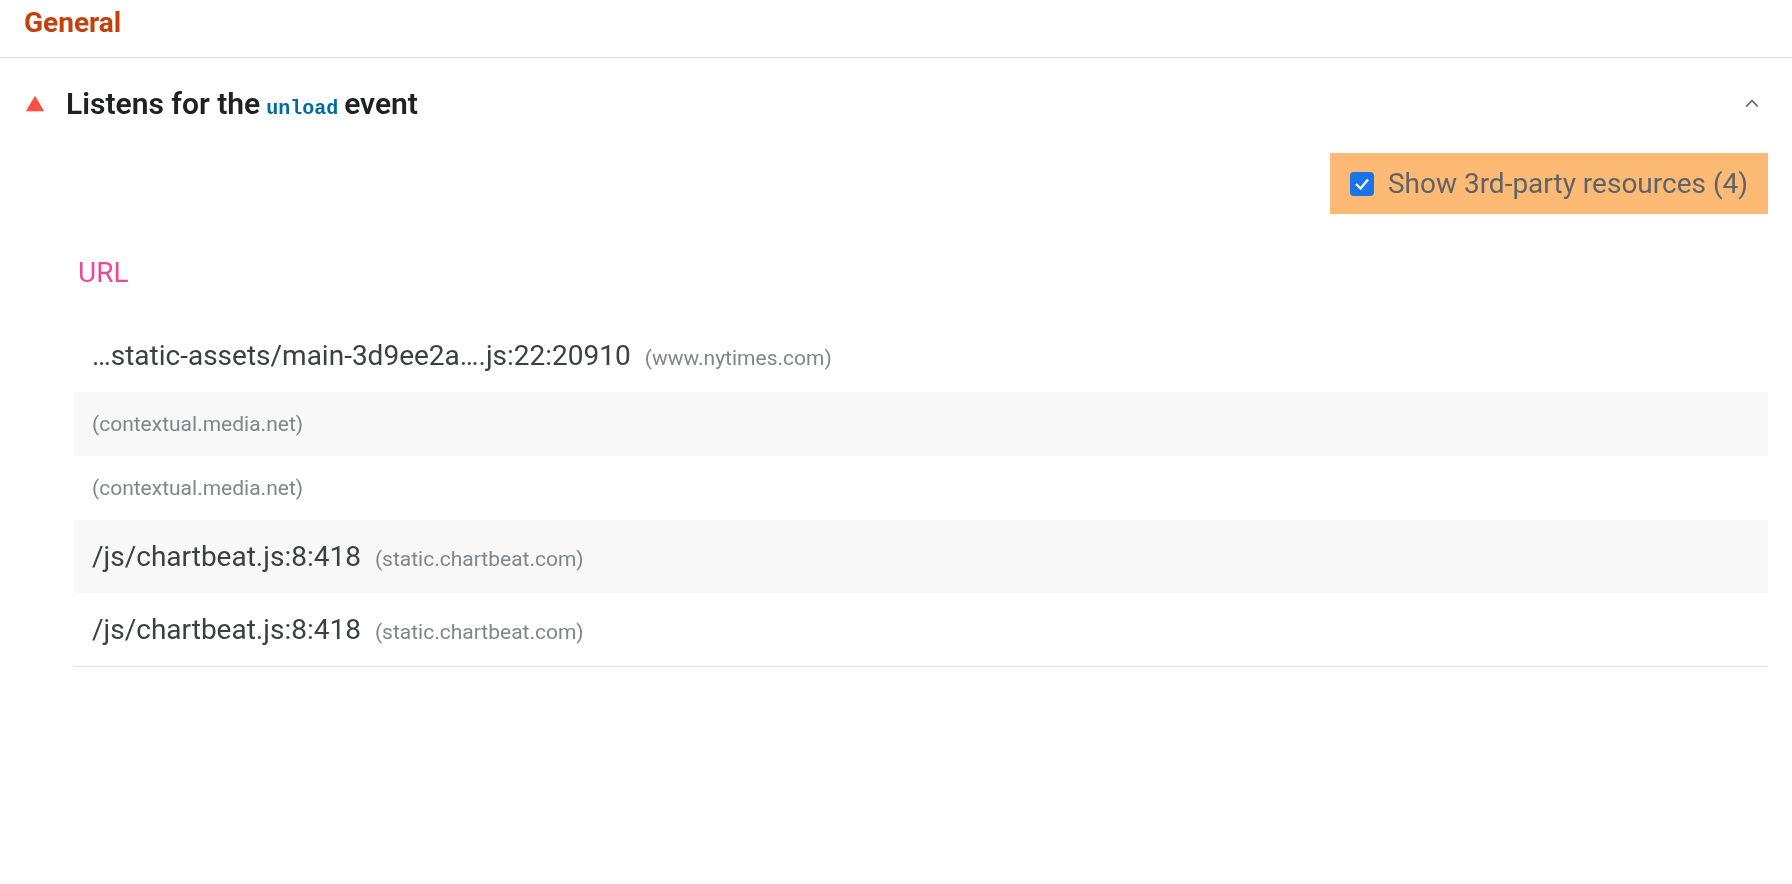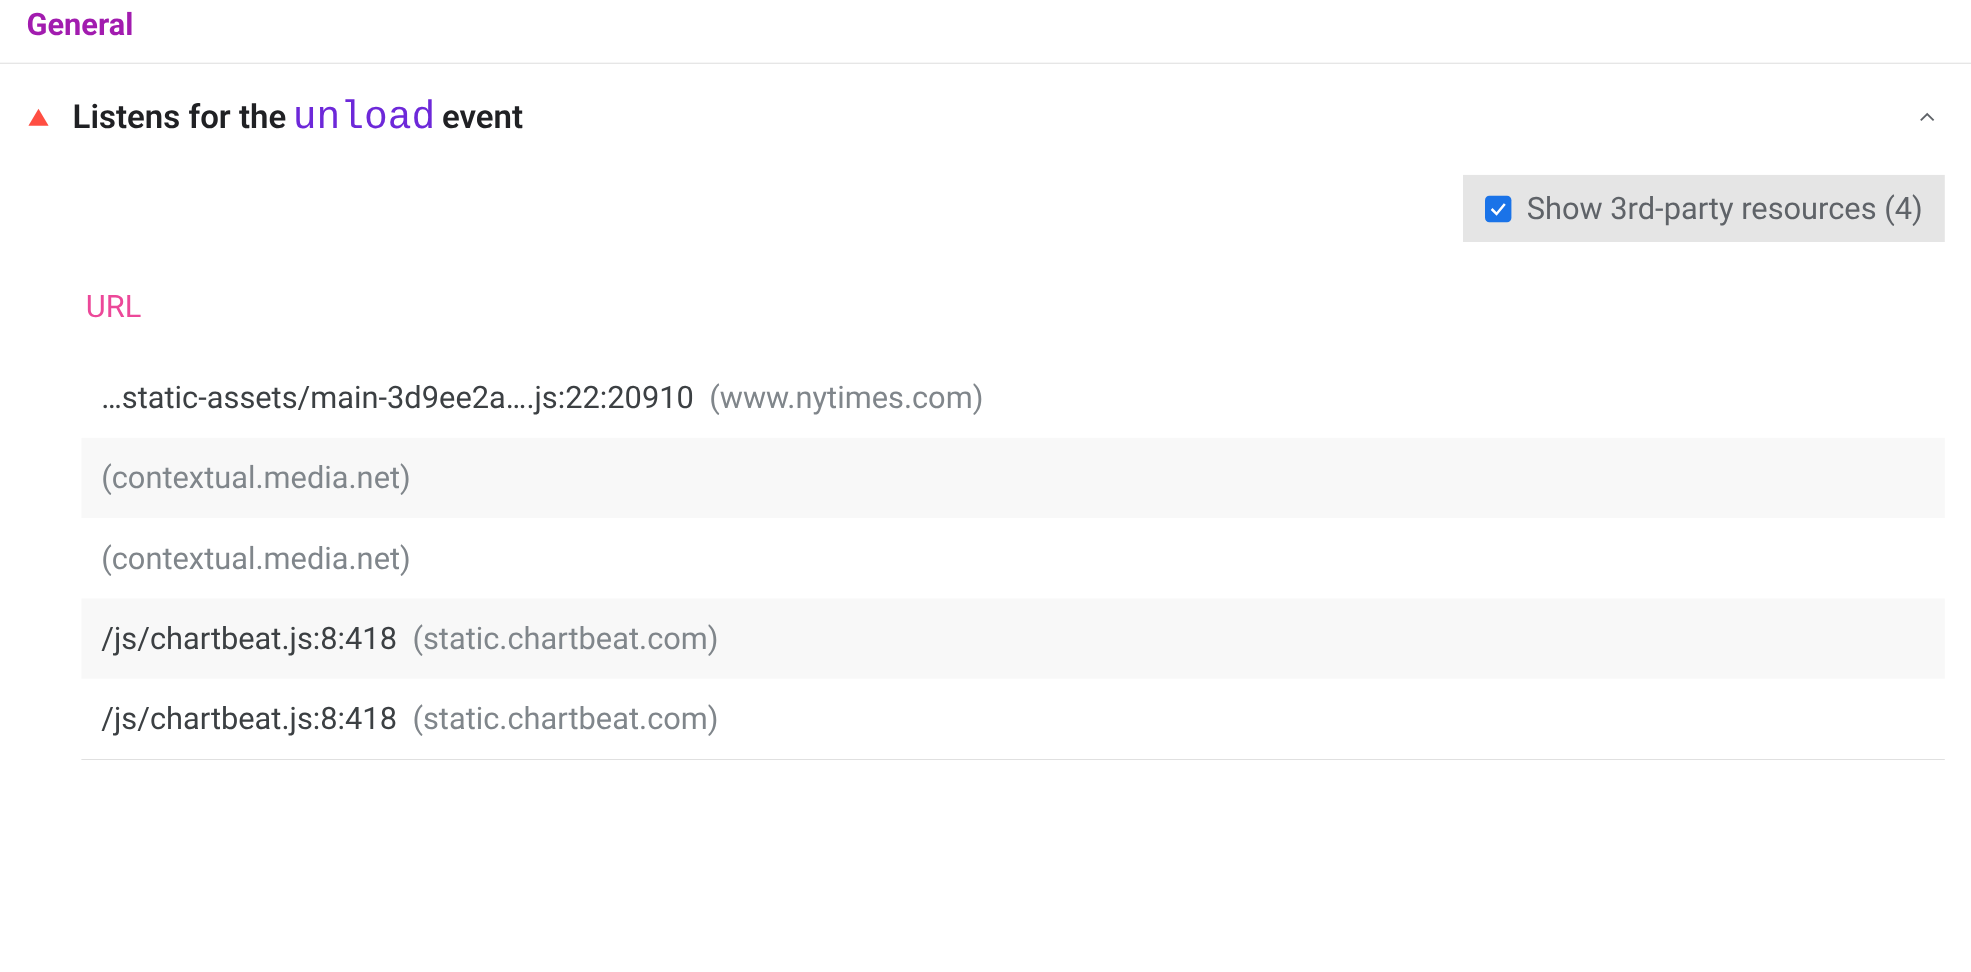"General" .section-header { color: #a21caf -> #c2410c }
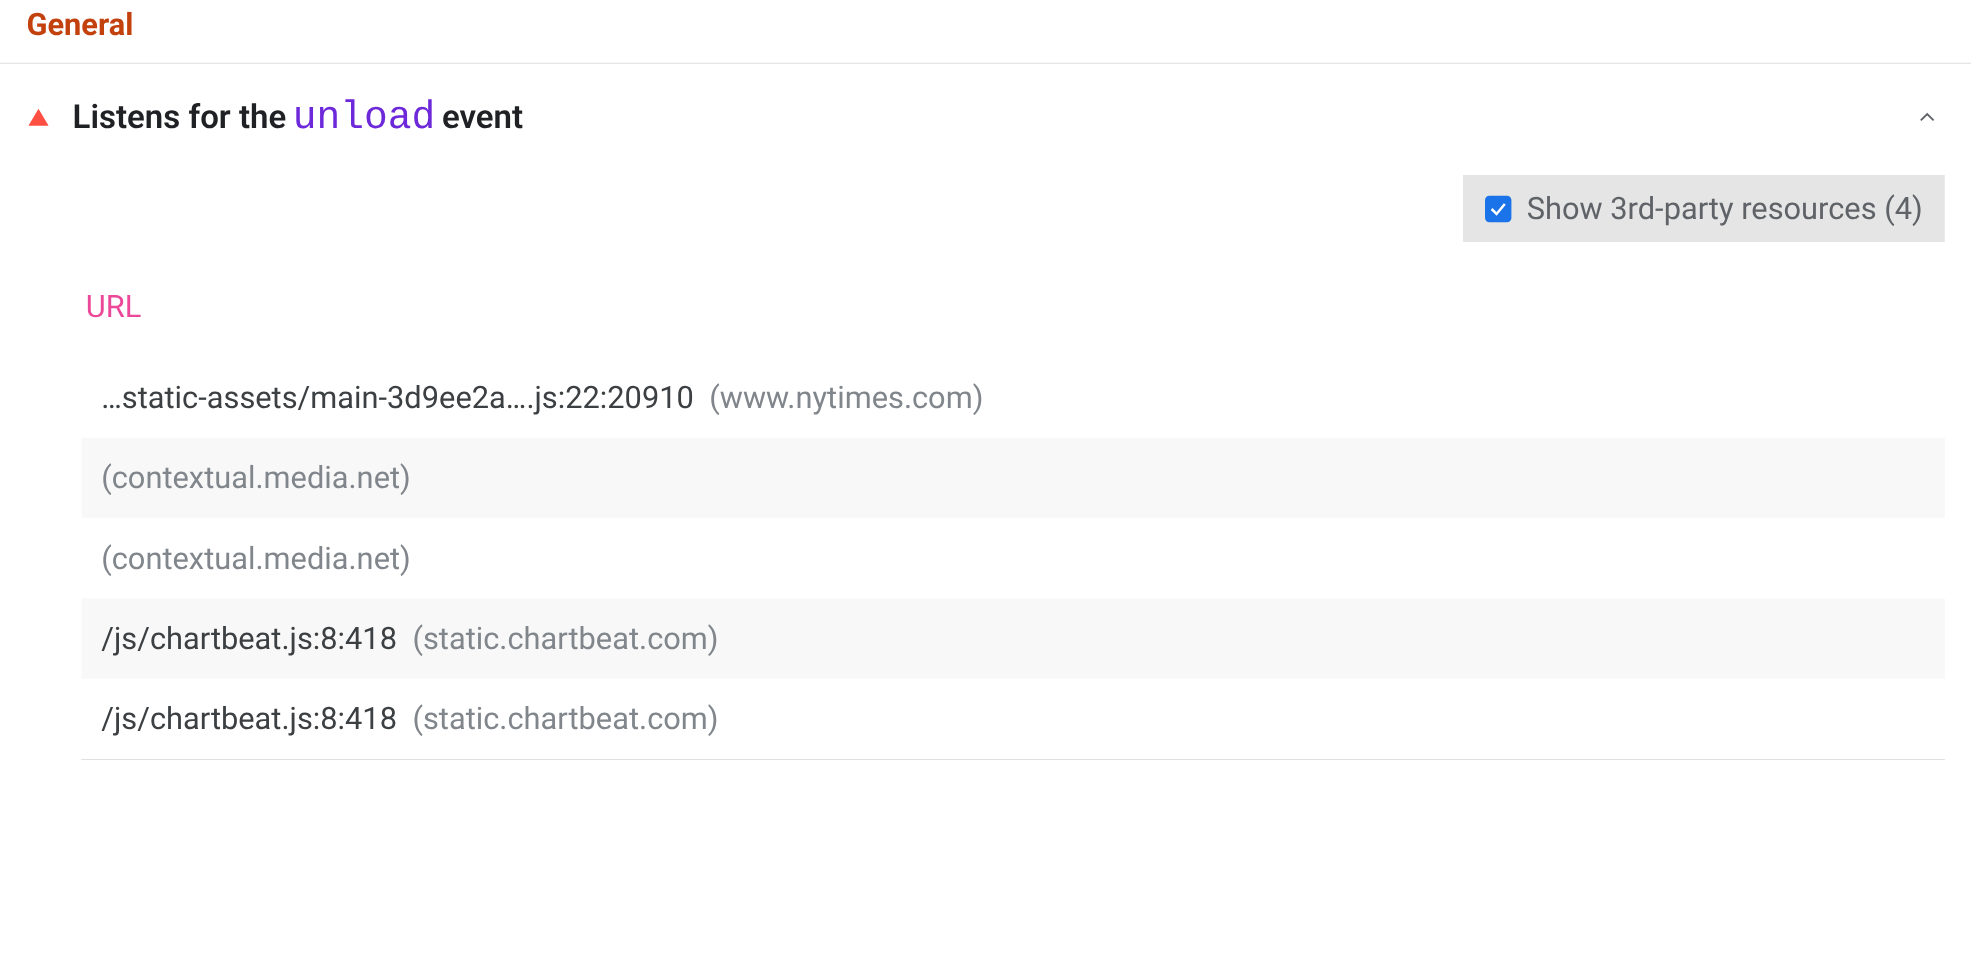"unload" .audit-title .code { color: #6d28d9 -> #0369a1; font-size: 36px -> 20px; font-weight: 400 -> 700 }
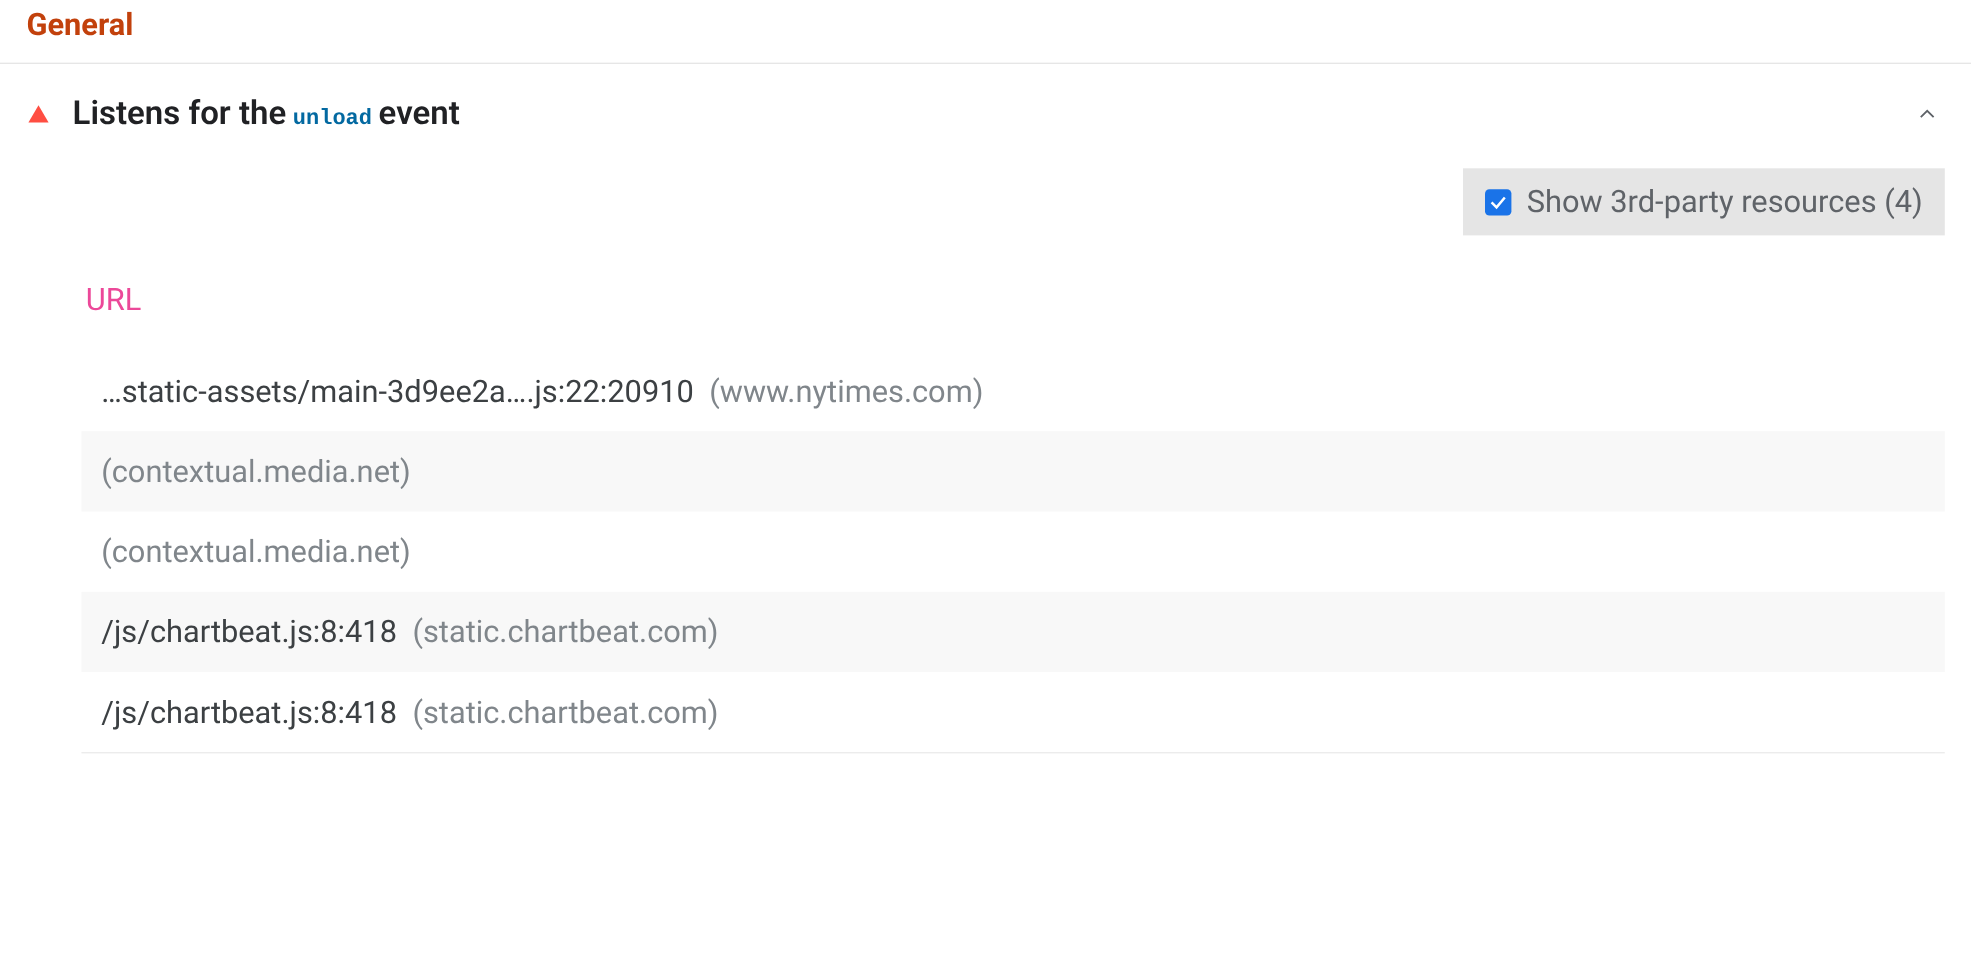"Show 3rd-party resources (4)" .thirdparty-box { background: #e5e5e5 -> #fdba74 }
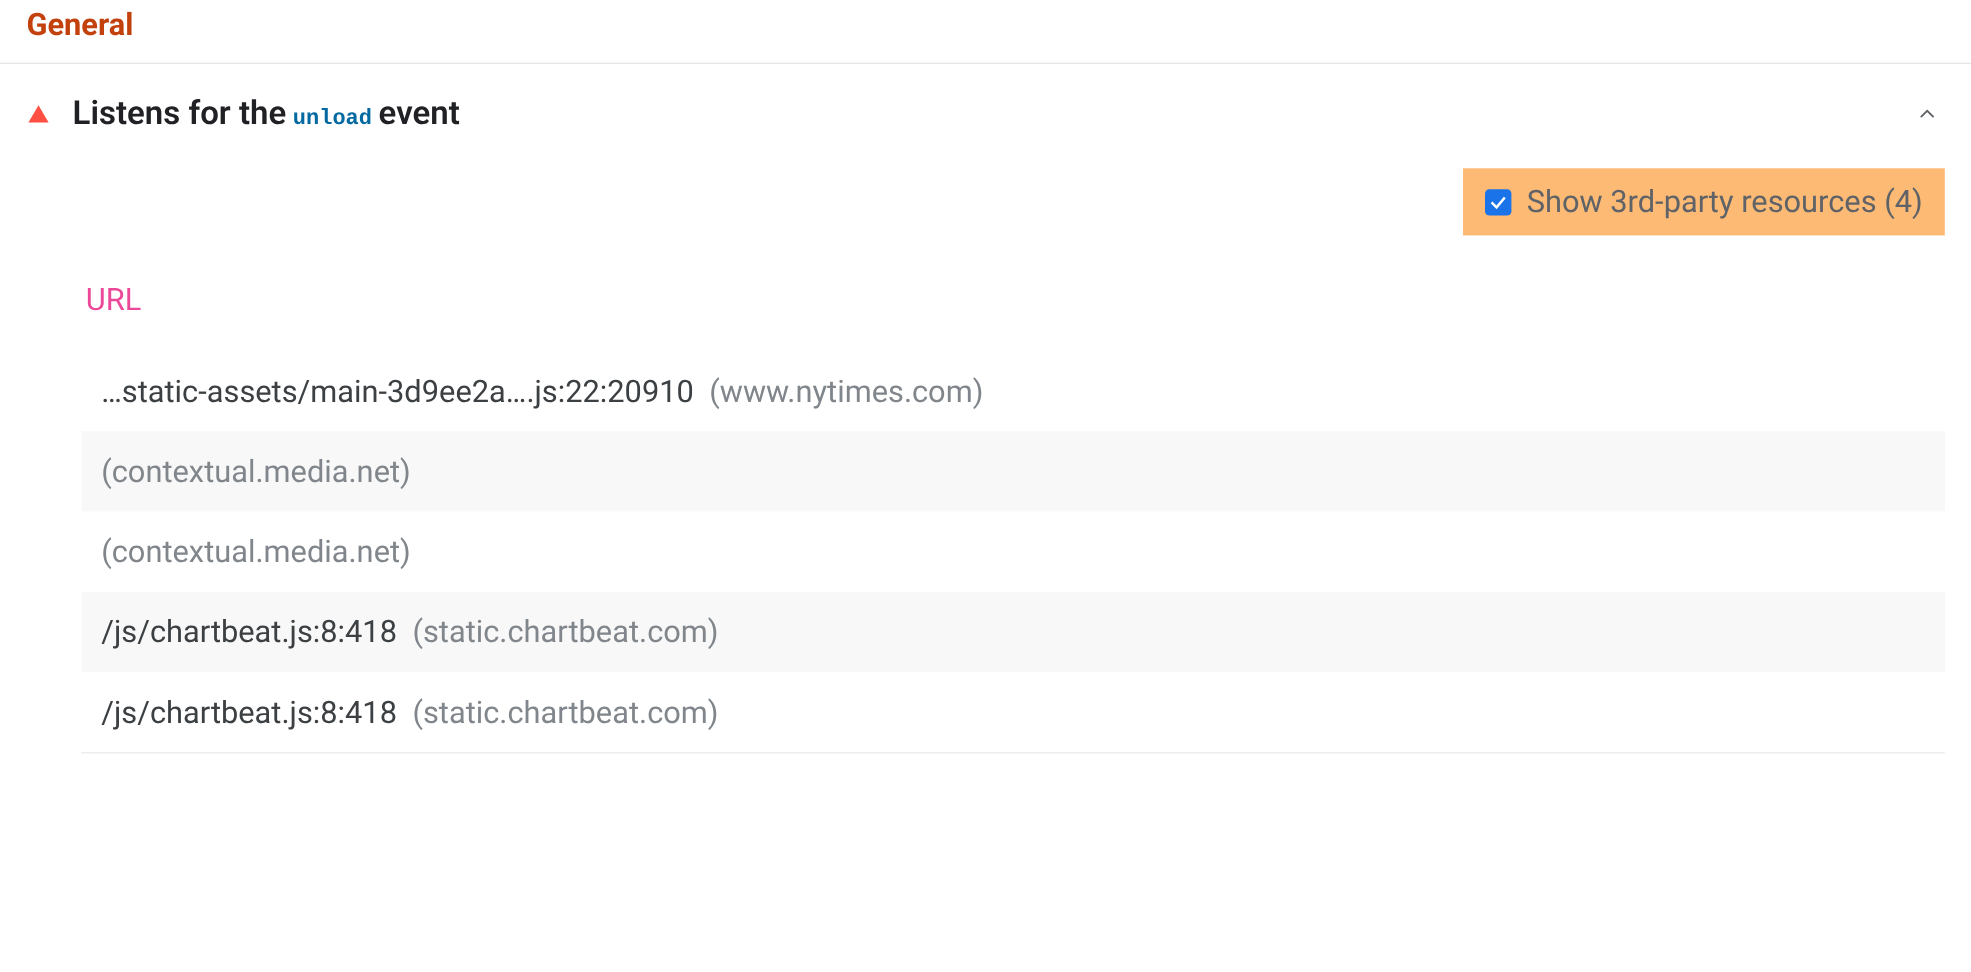"(www.nytimes.com)" .url-origin { font-size: 28px -> 21px }
